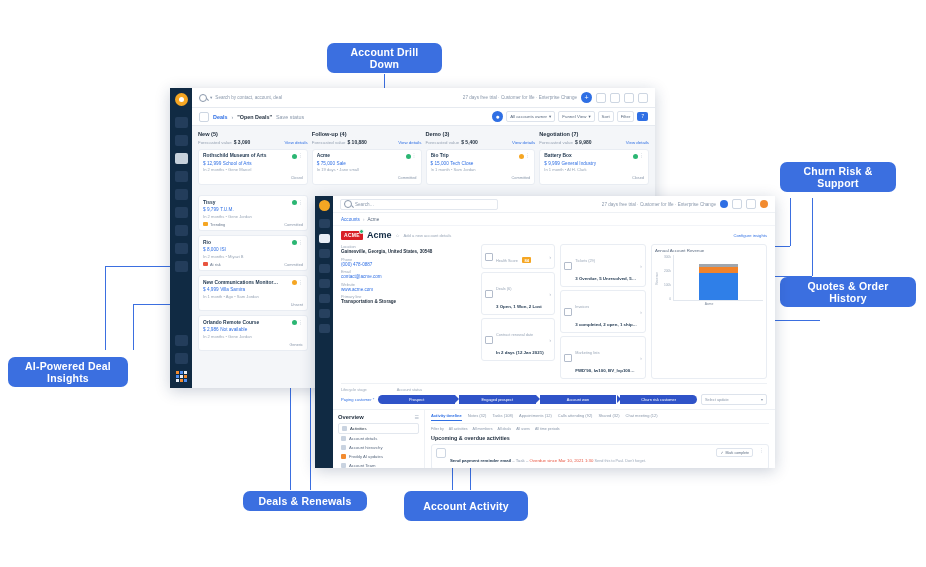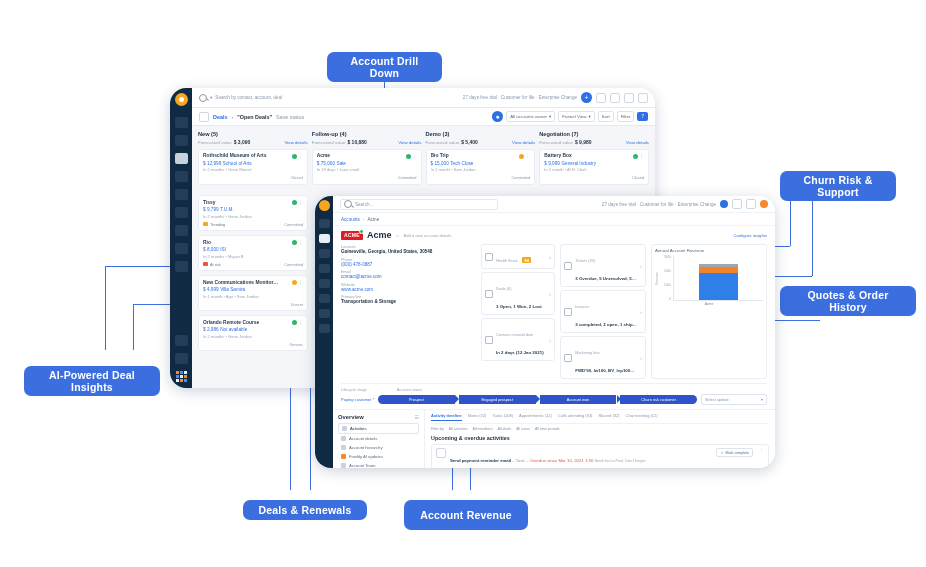"Account Drill Down" .callout { margin-top: 9px -> none }
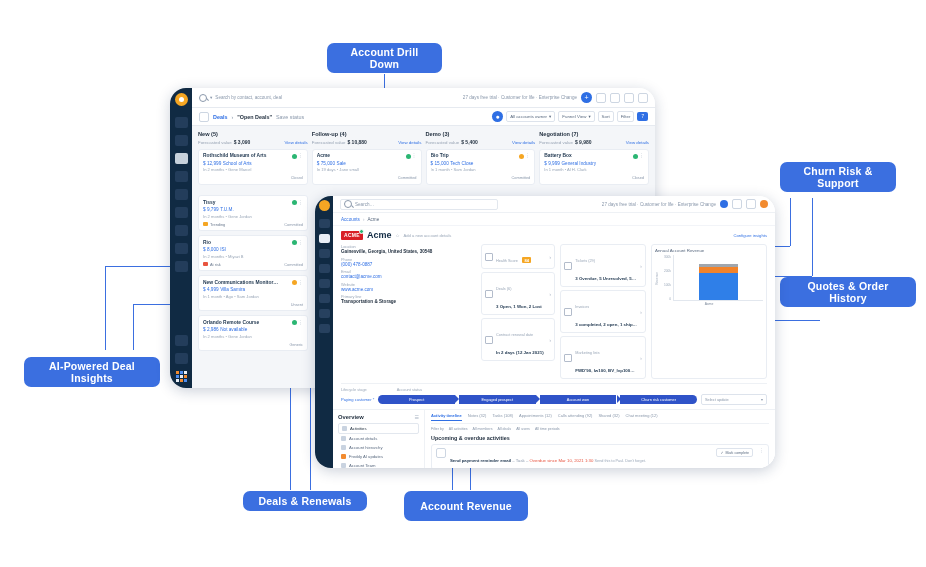"Acme" .win { border-radius: 16px -> 0 }
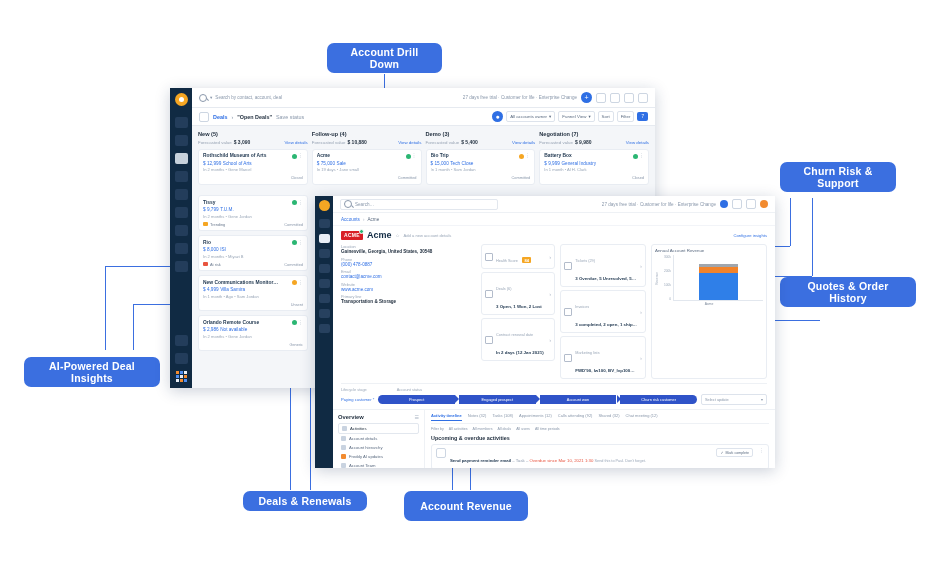"AI-Powered Deal Insights" div.callout { left: 24px -> 8px; width: 136px -> 120px }
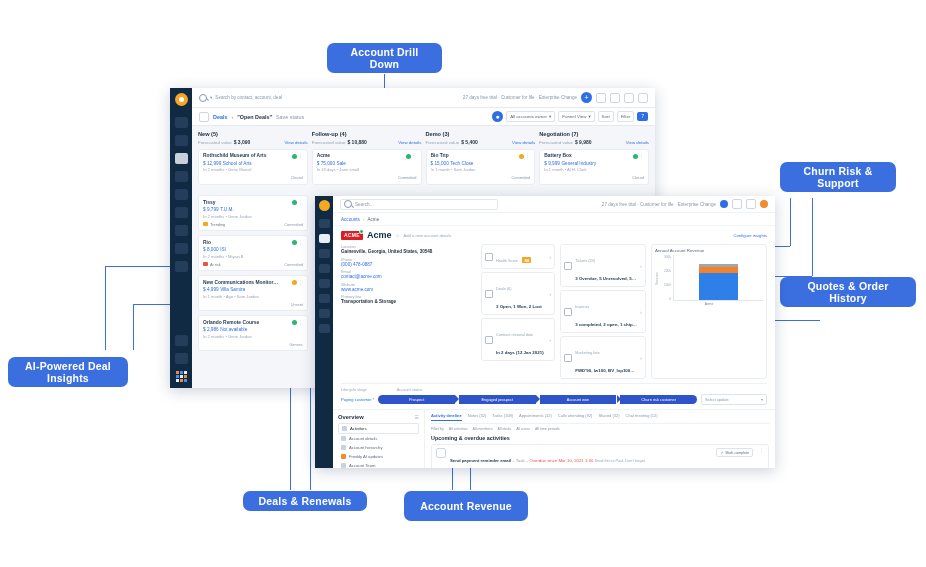"Account Revenue" span { text: Revenue -> Activity }
